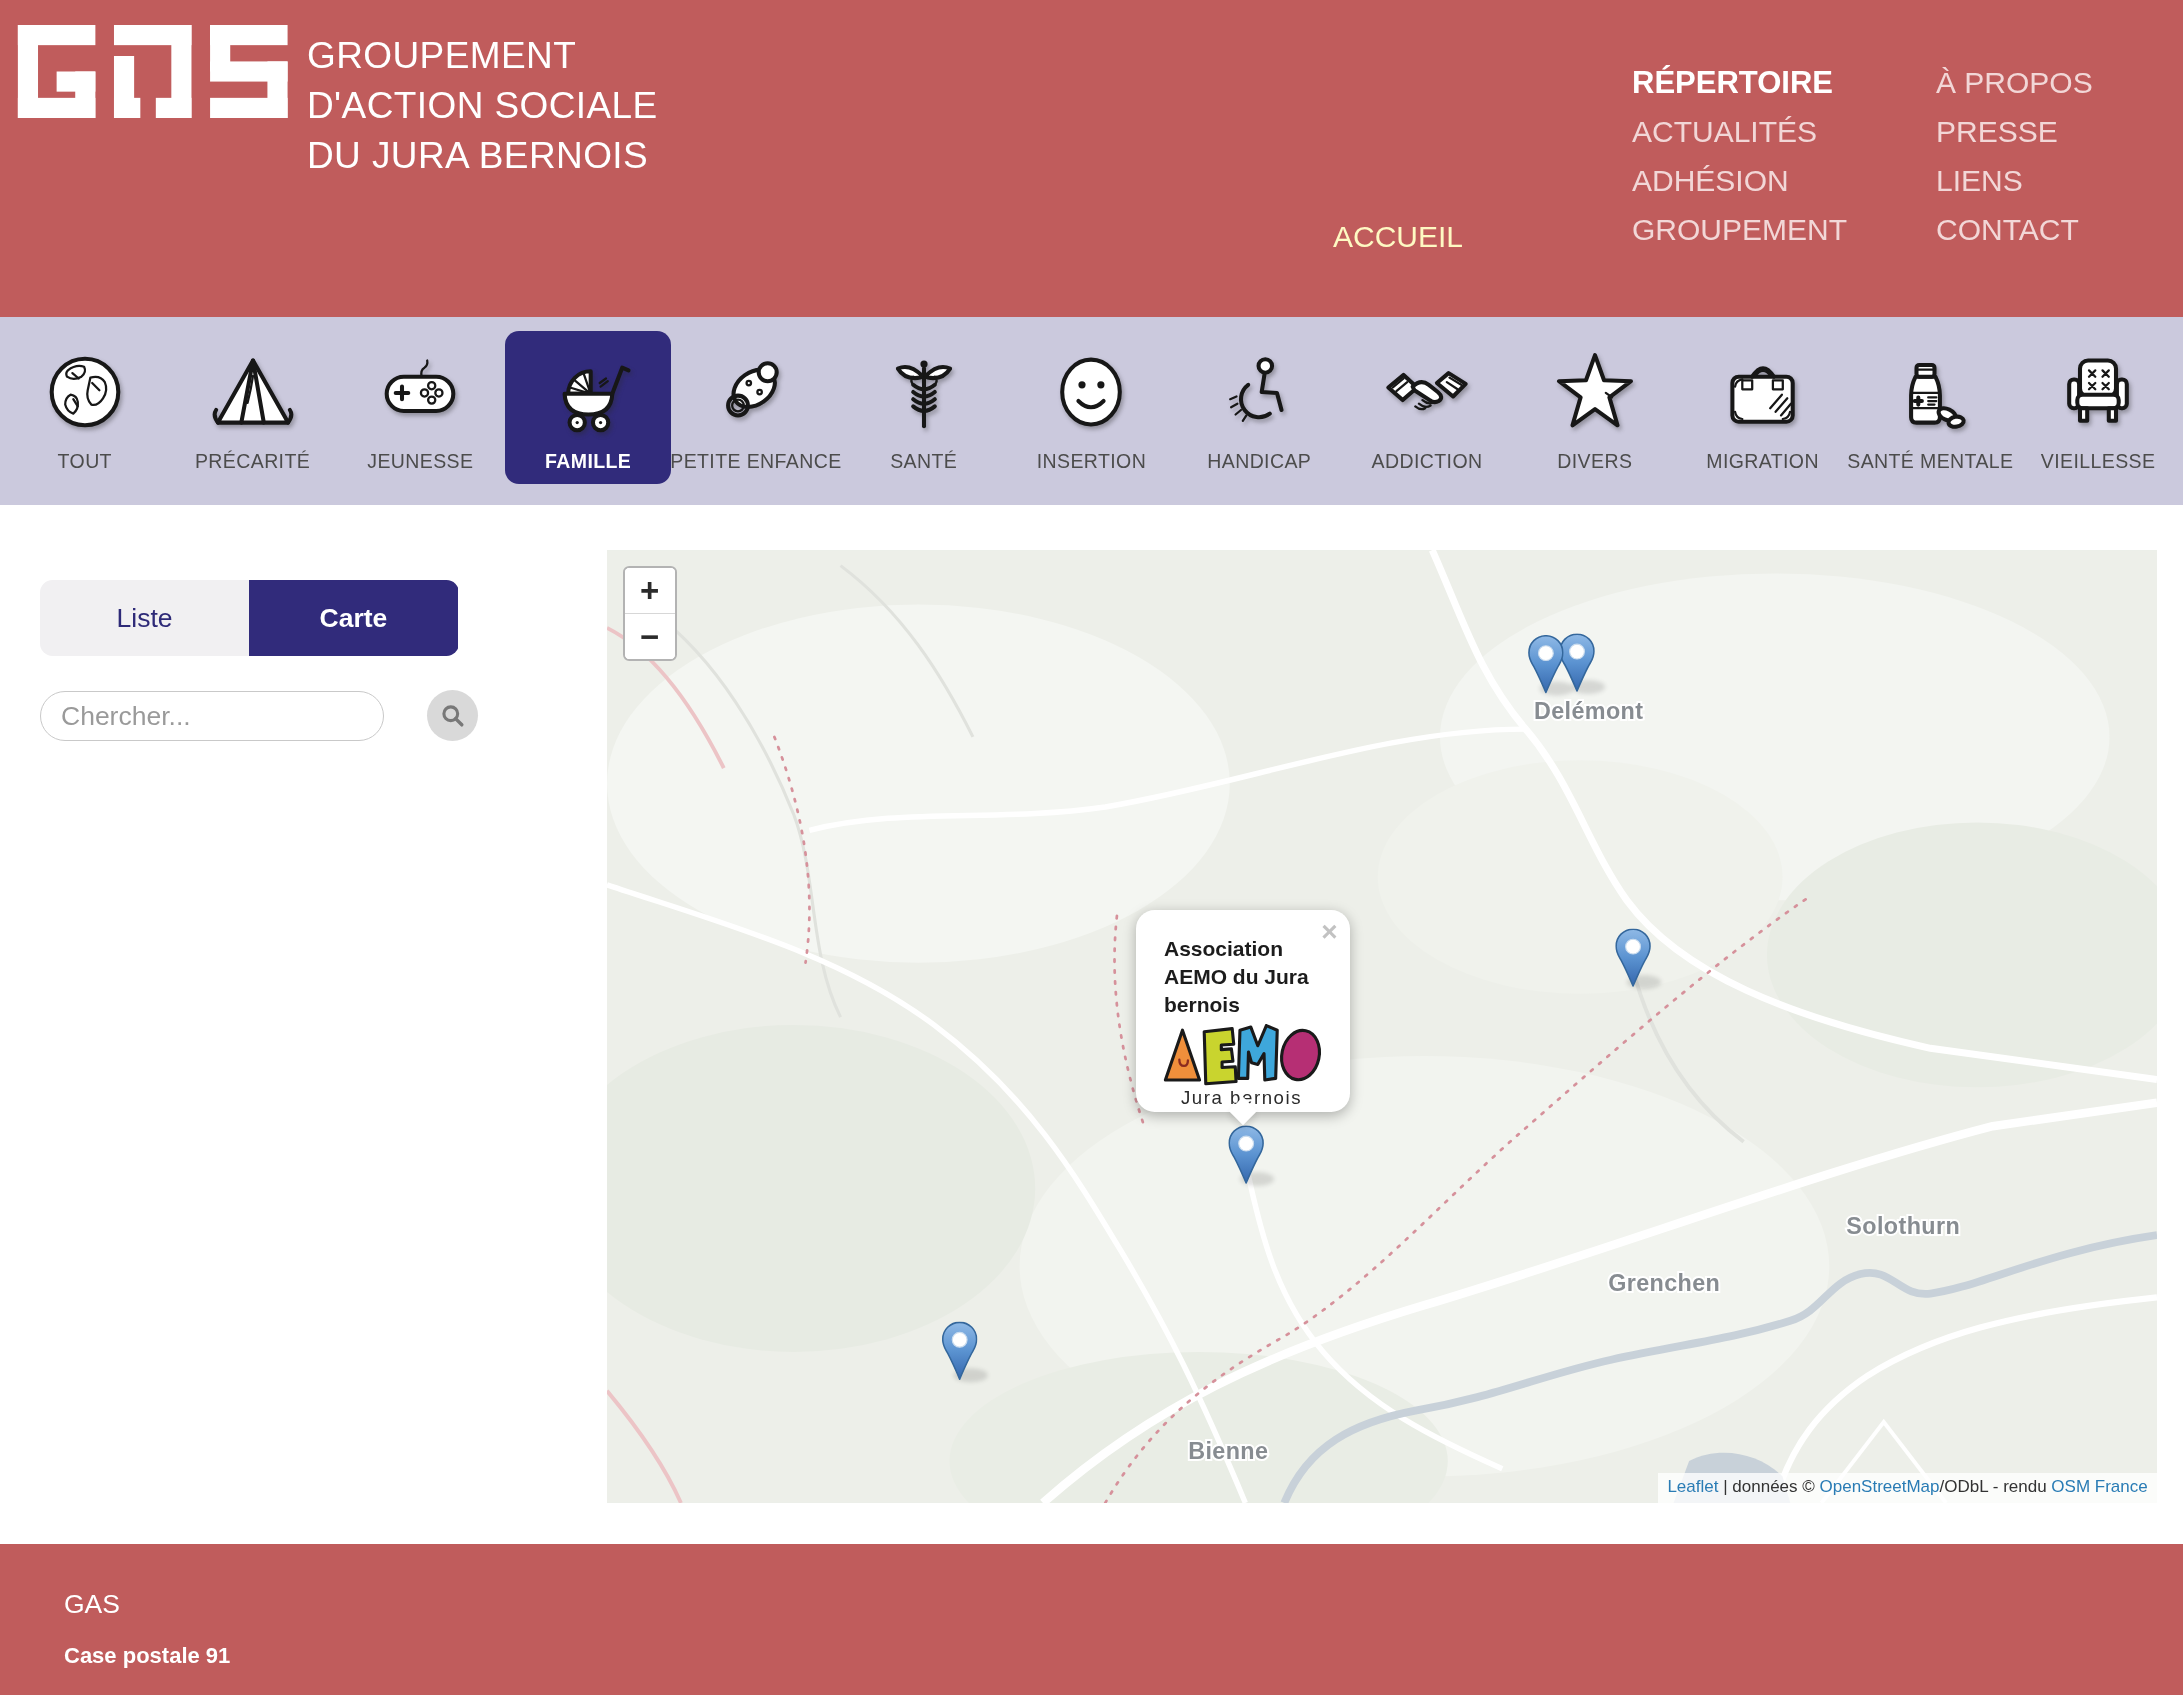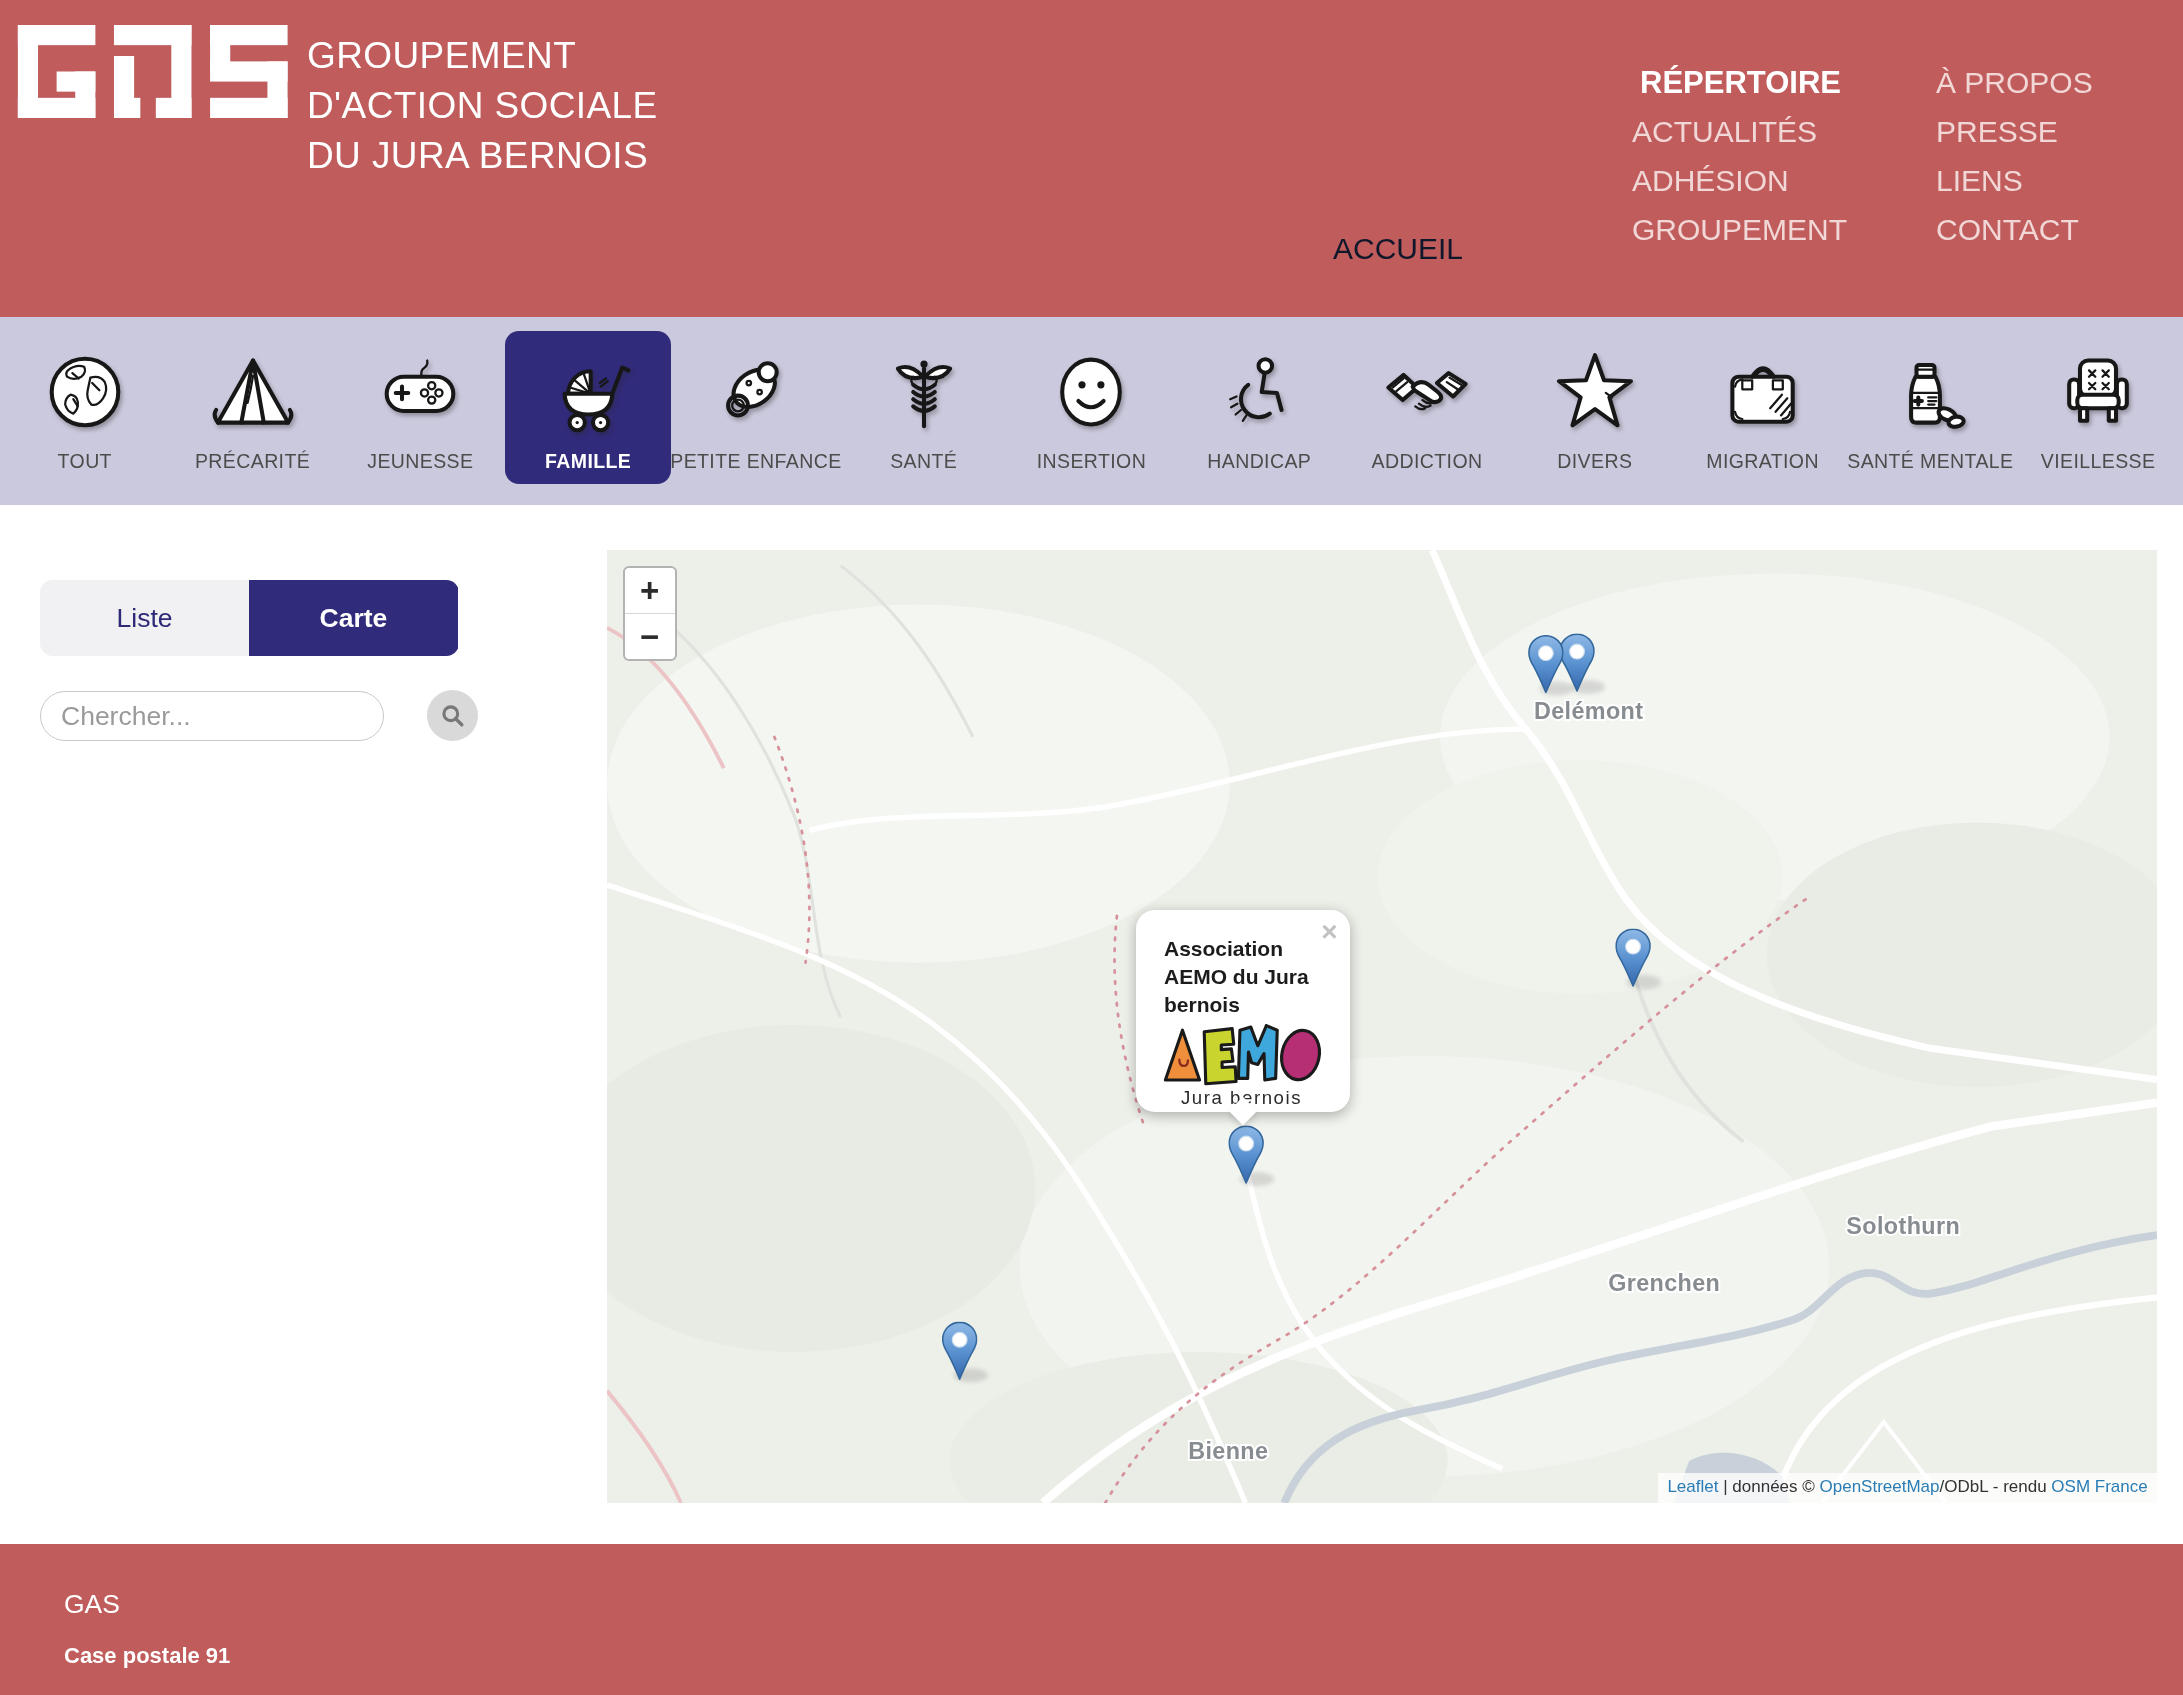"RÉPERTOIRE" .nav-col div.active { margin-left: 8px -> none }
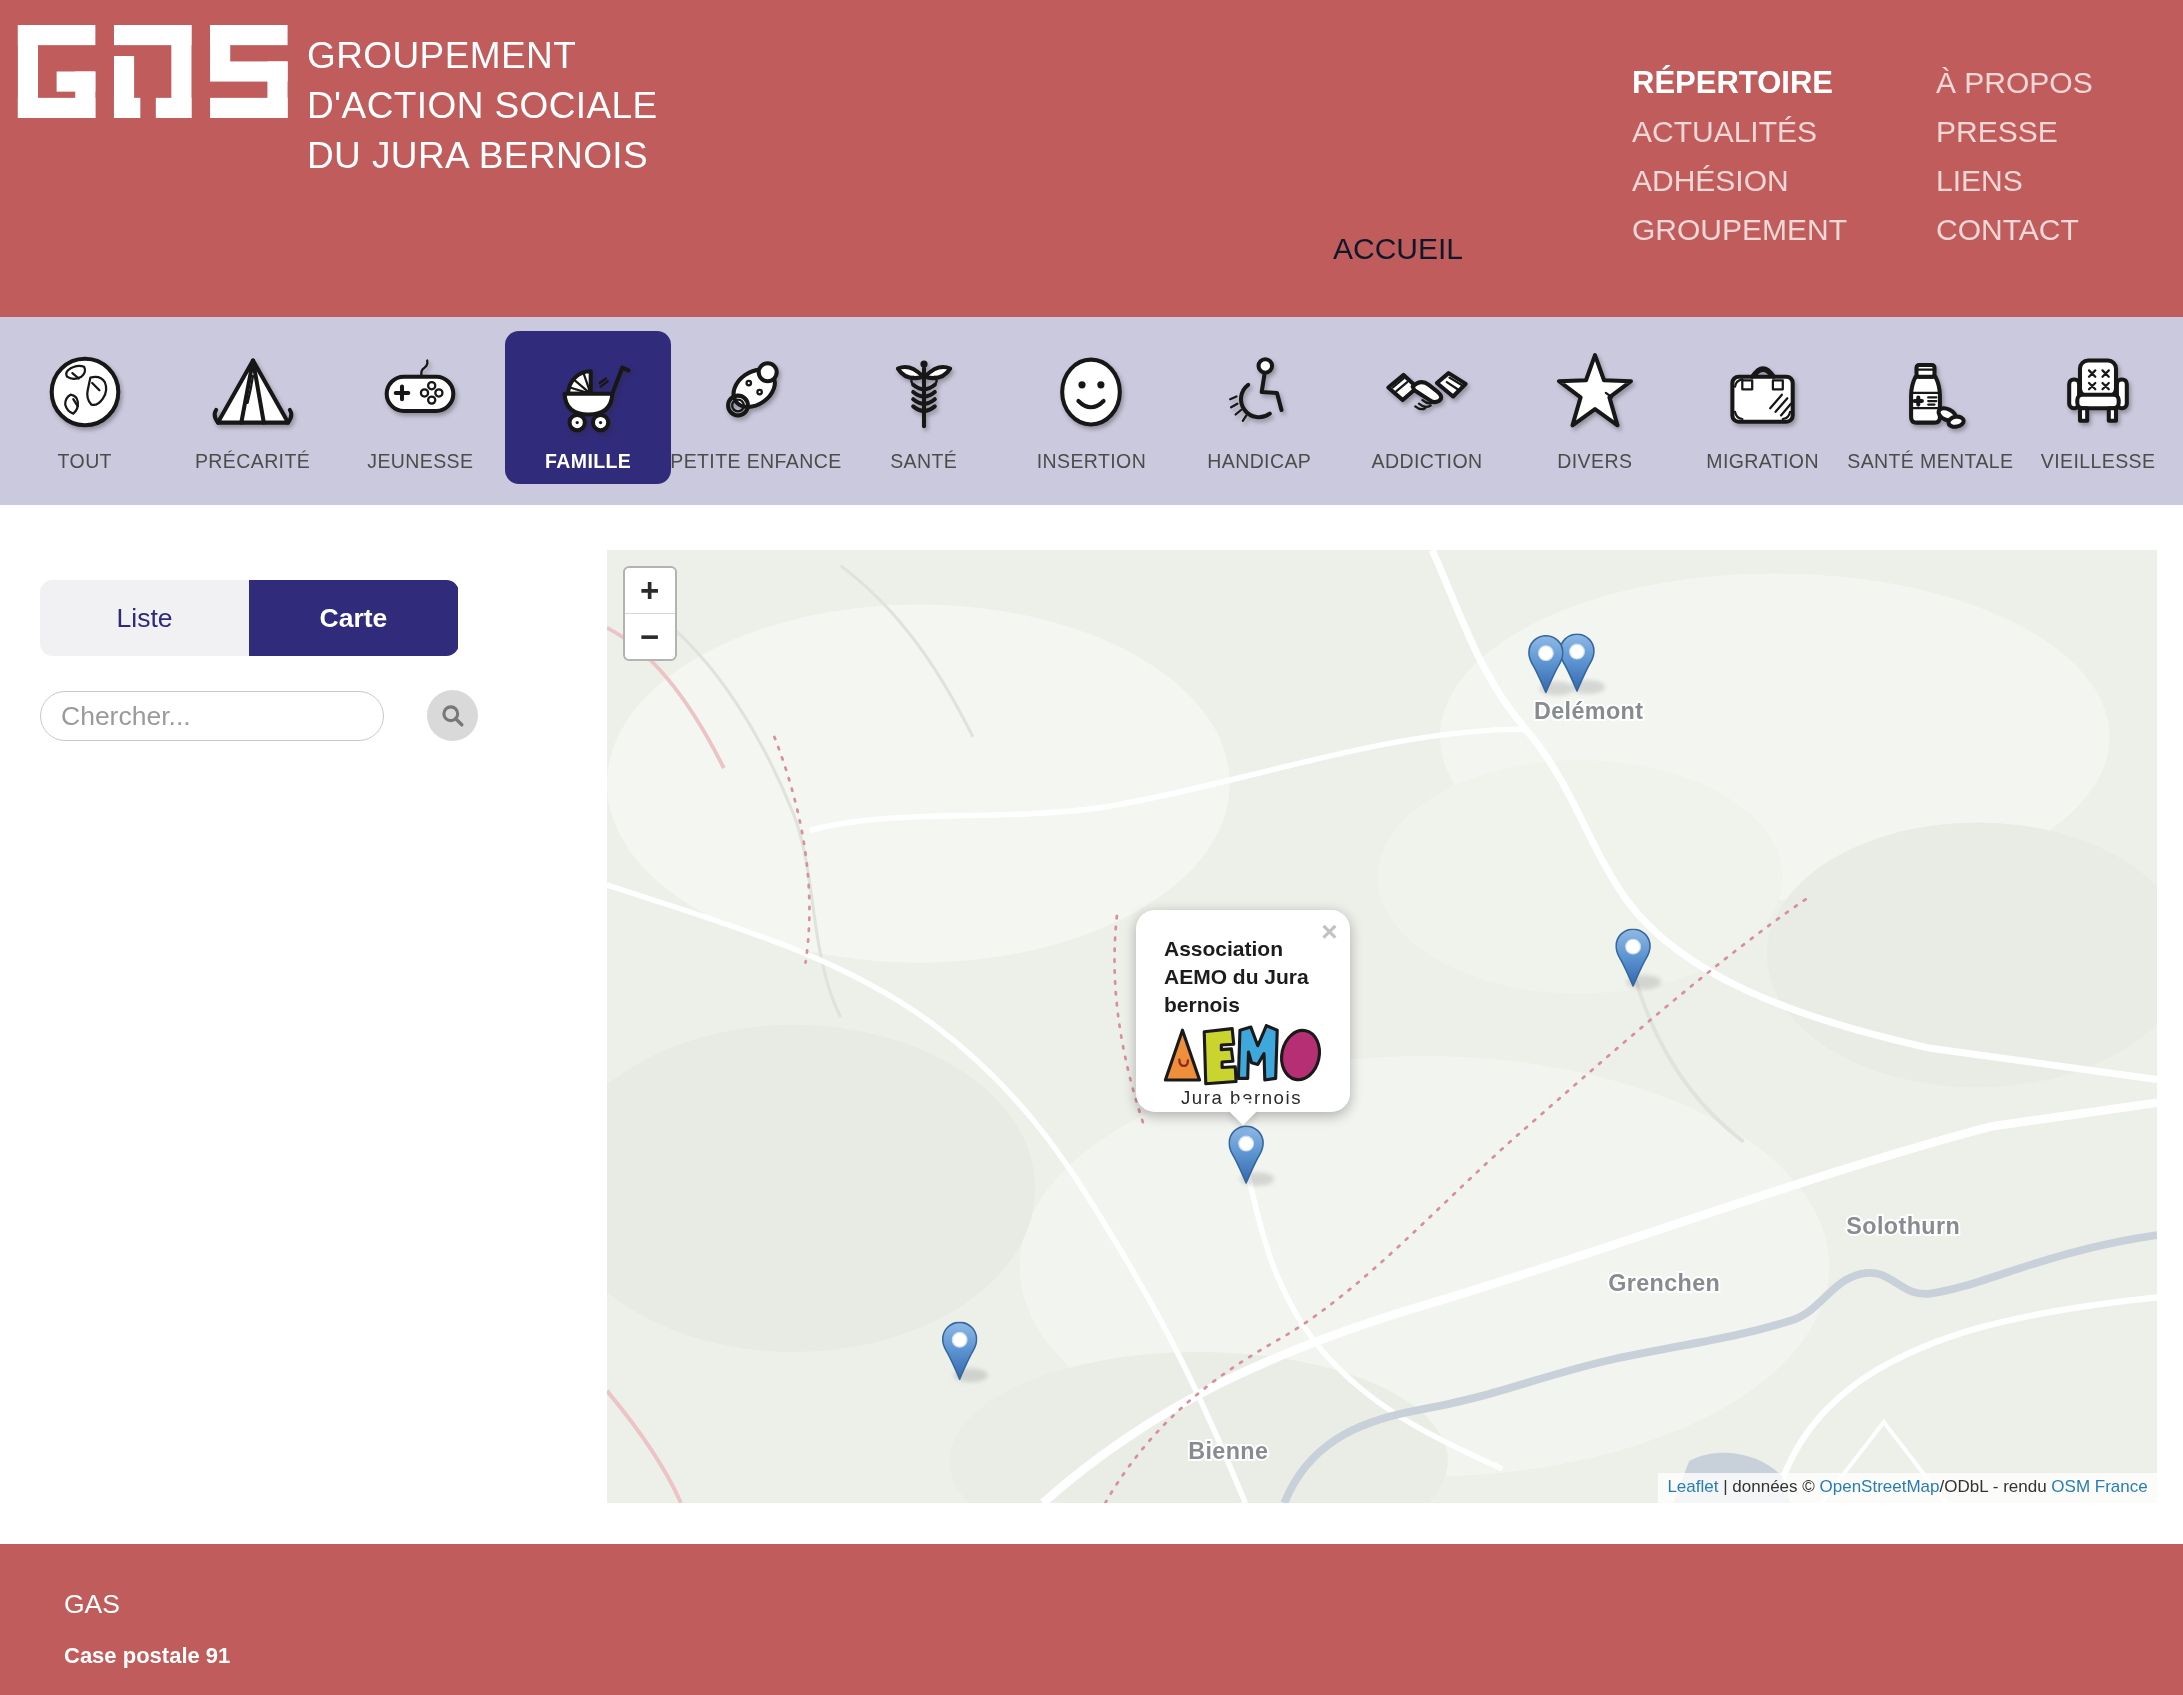"ACCUEIL" .nav-accueil { color: #0f172a -> #fef9c3; top: 224px -> 212px }
